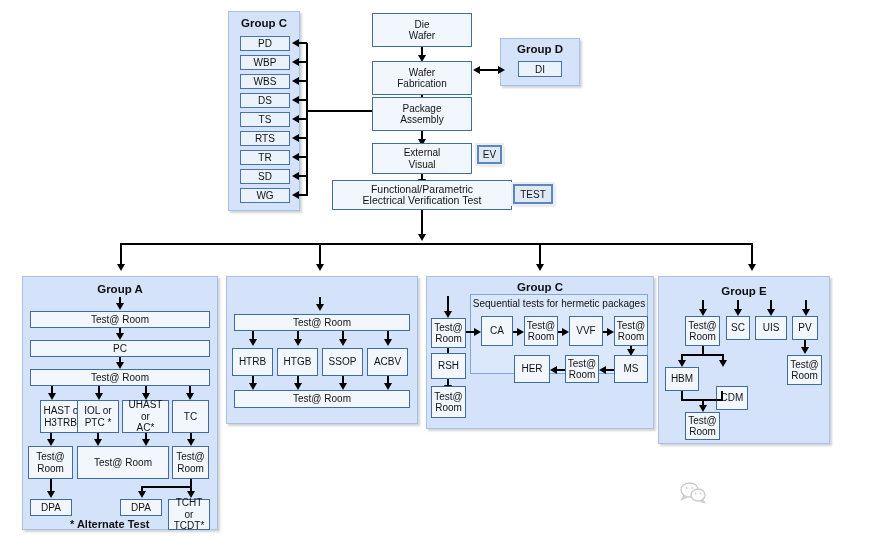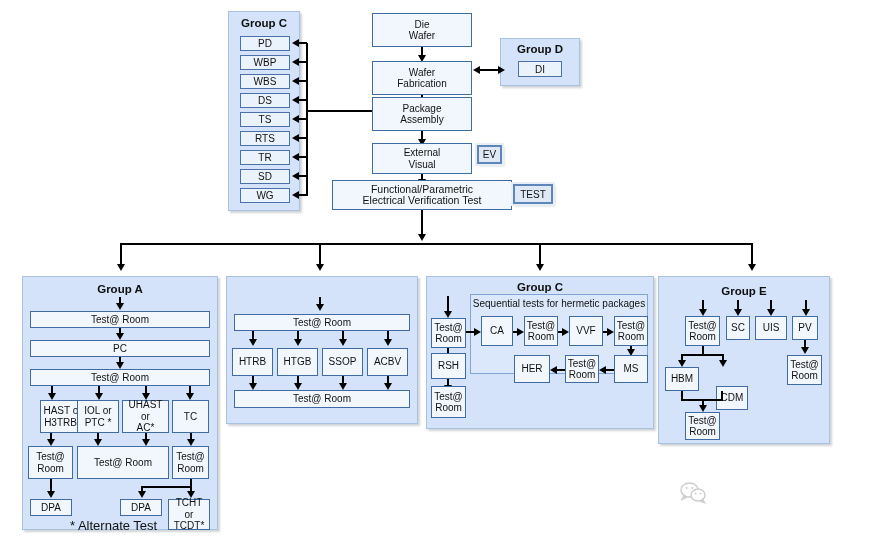"* Alternate Test" .note { font-size: 13px -> 11px; font-weight: none -> bold }
